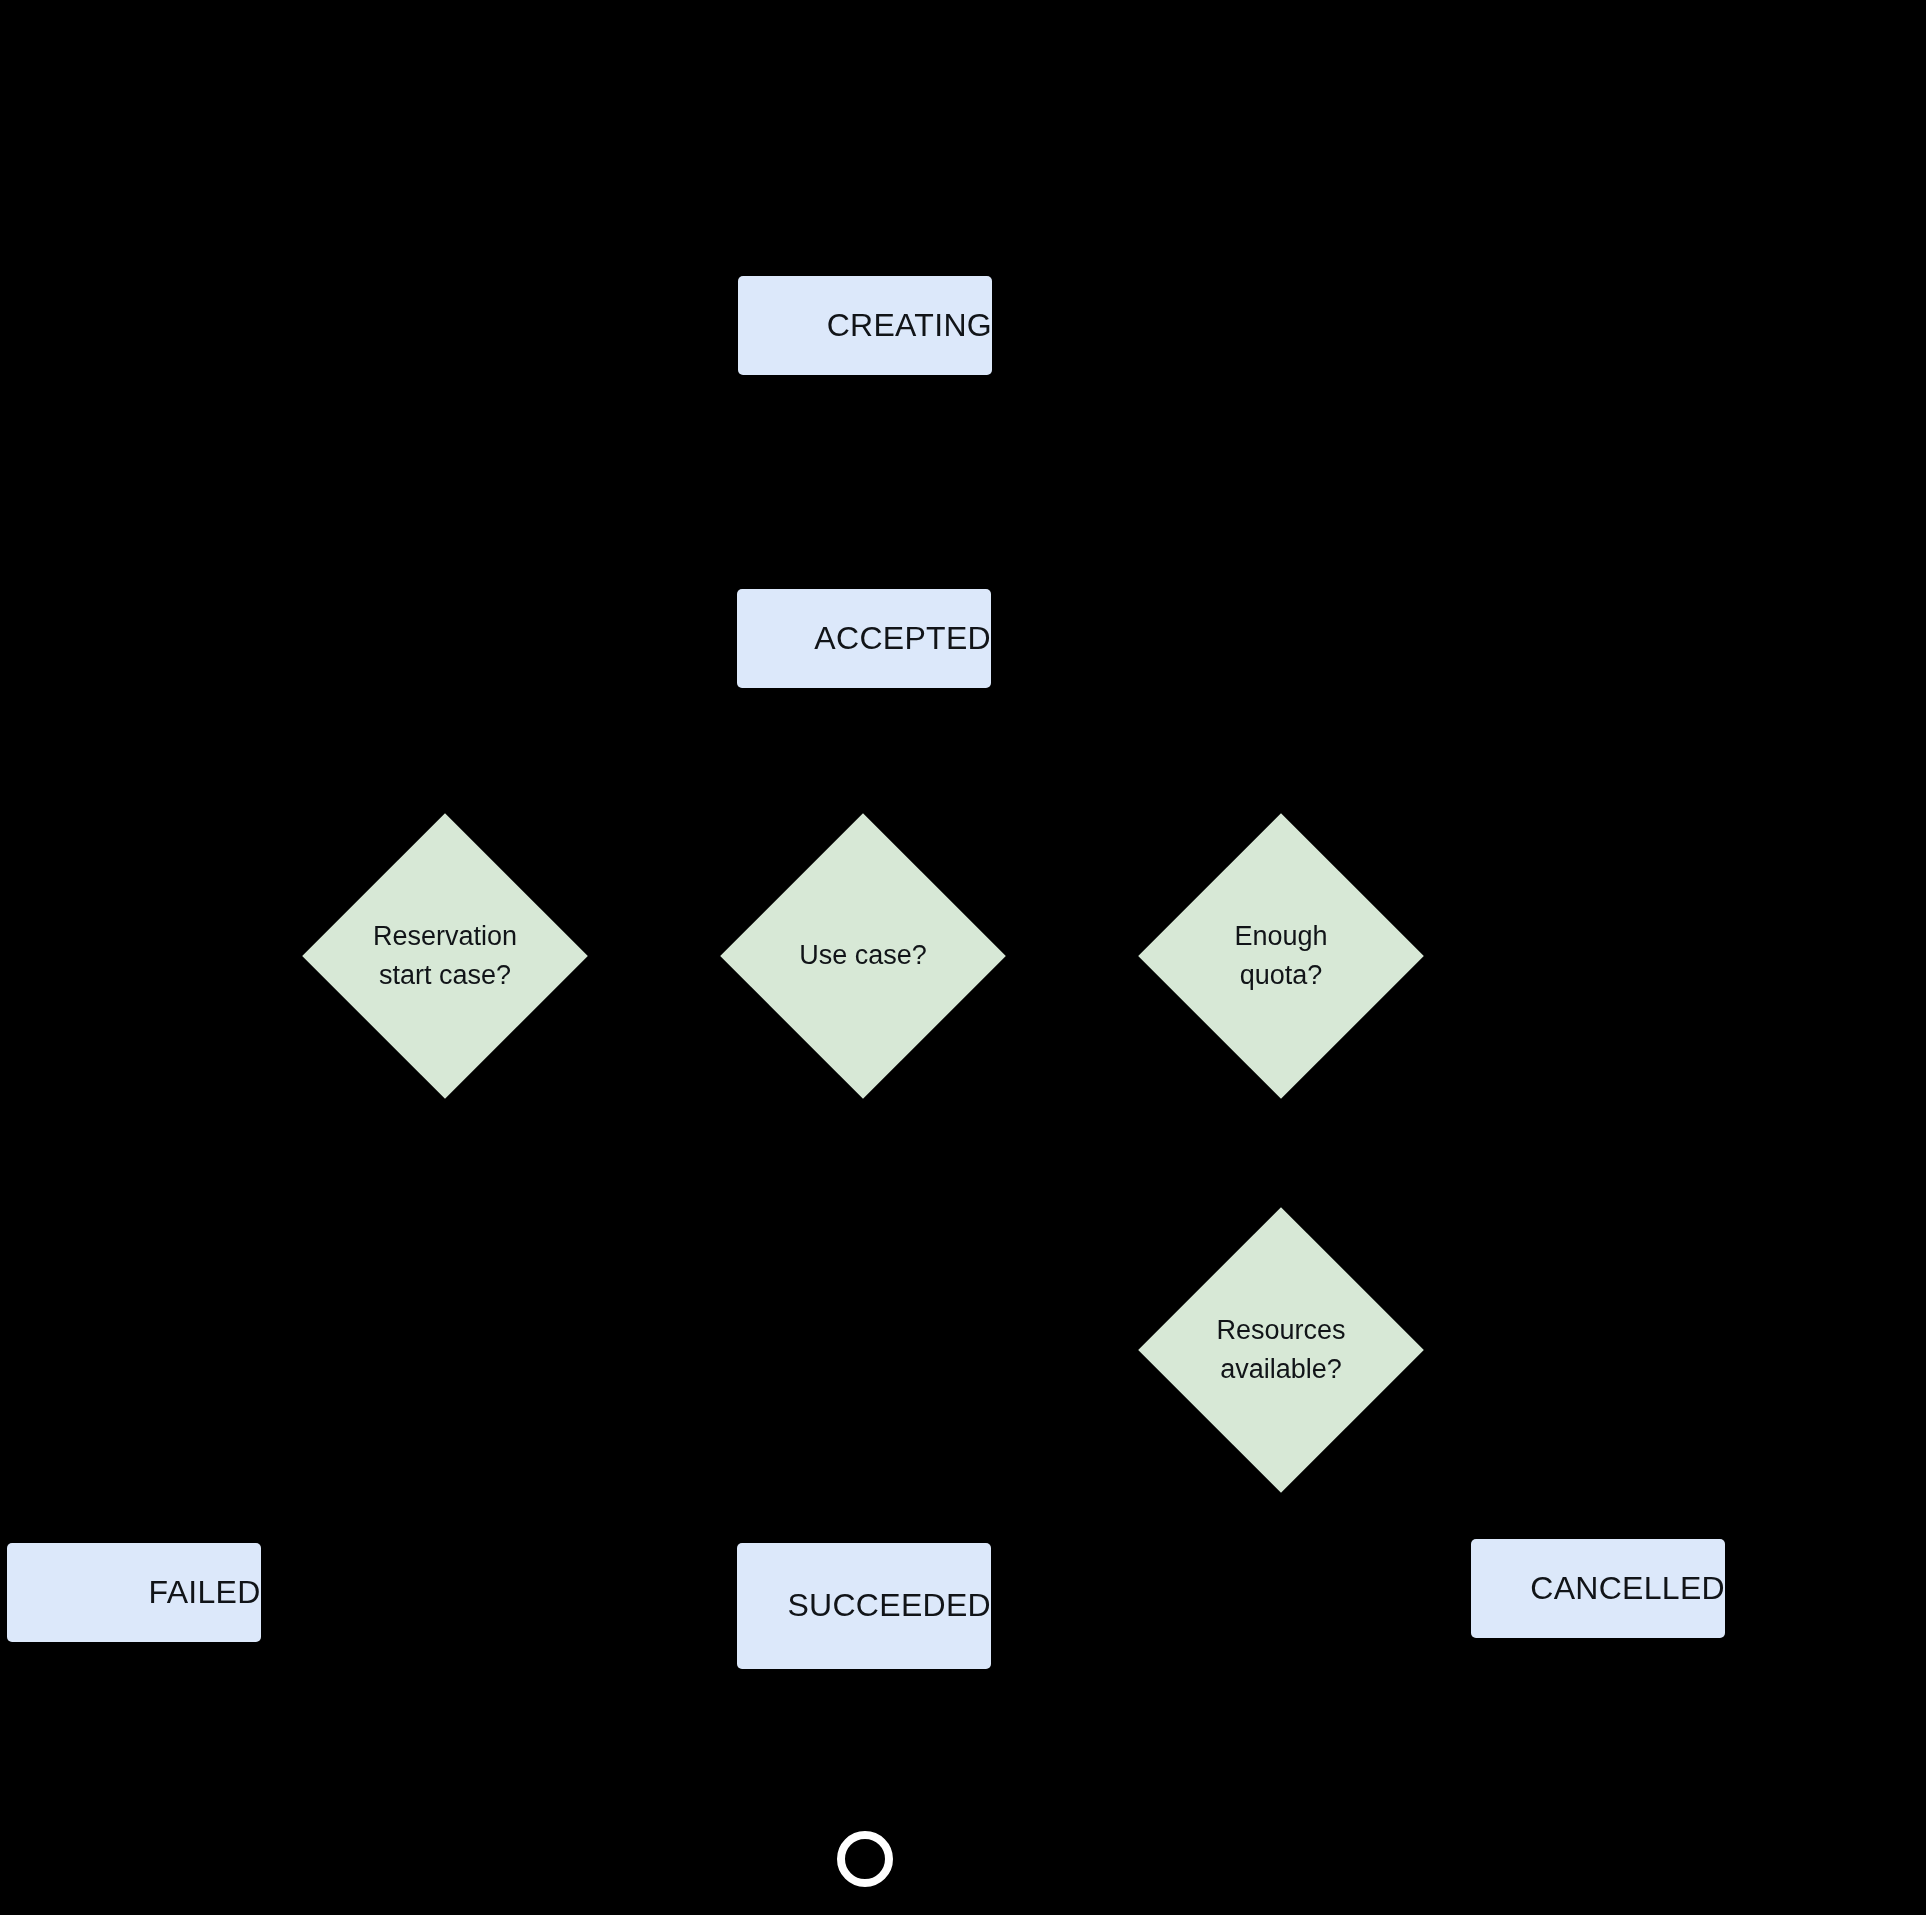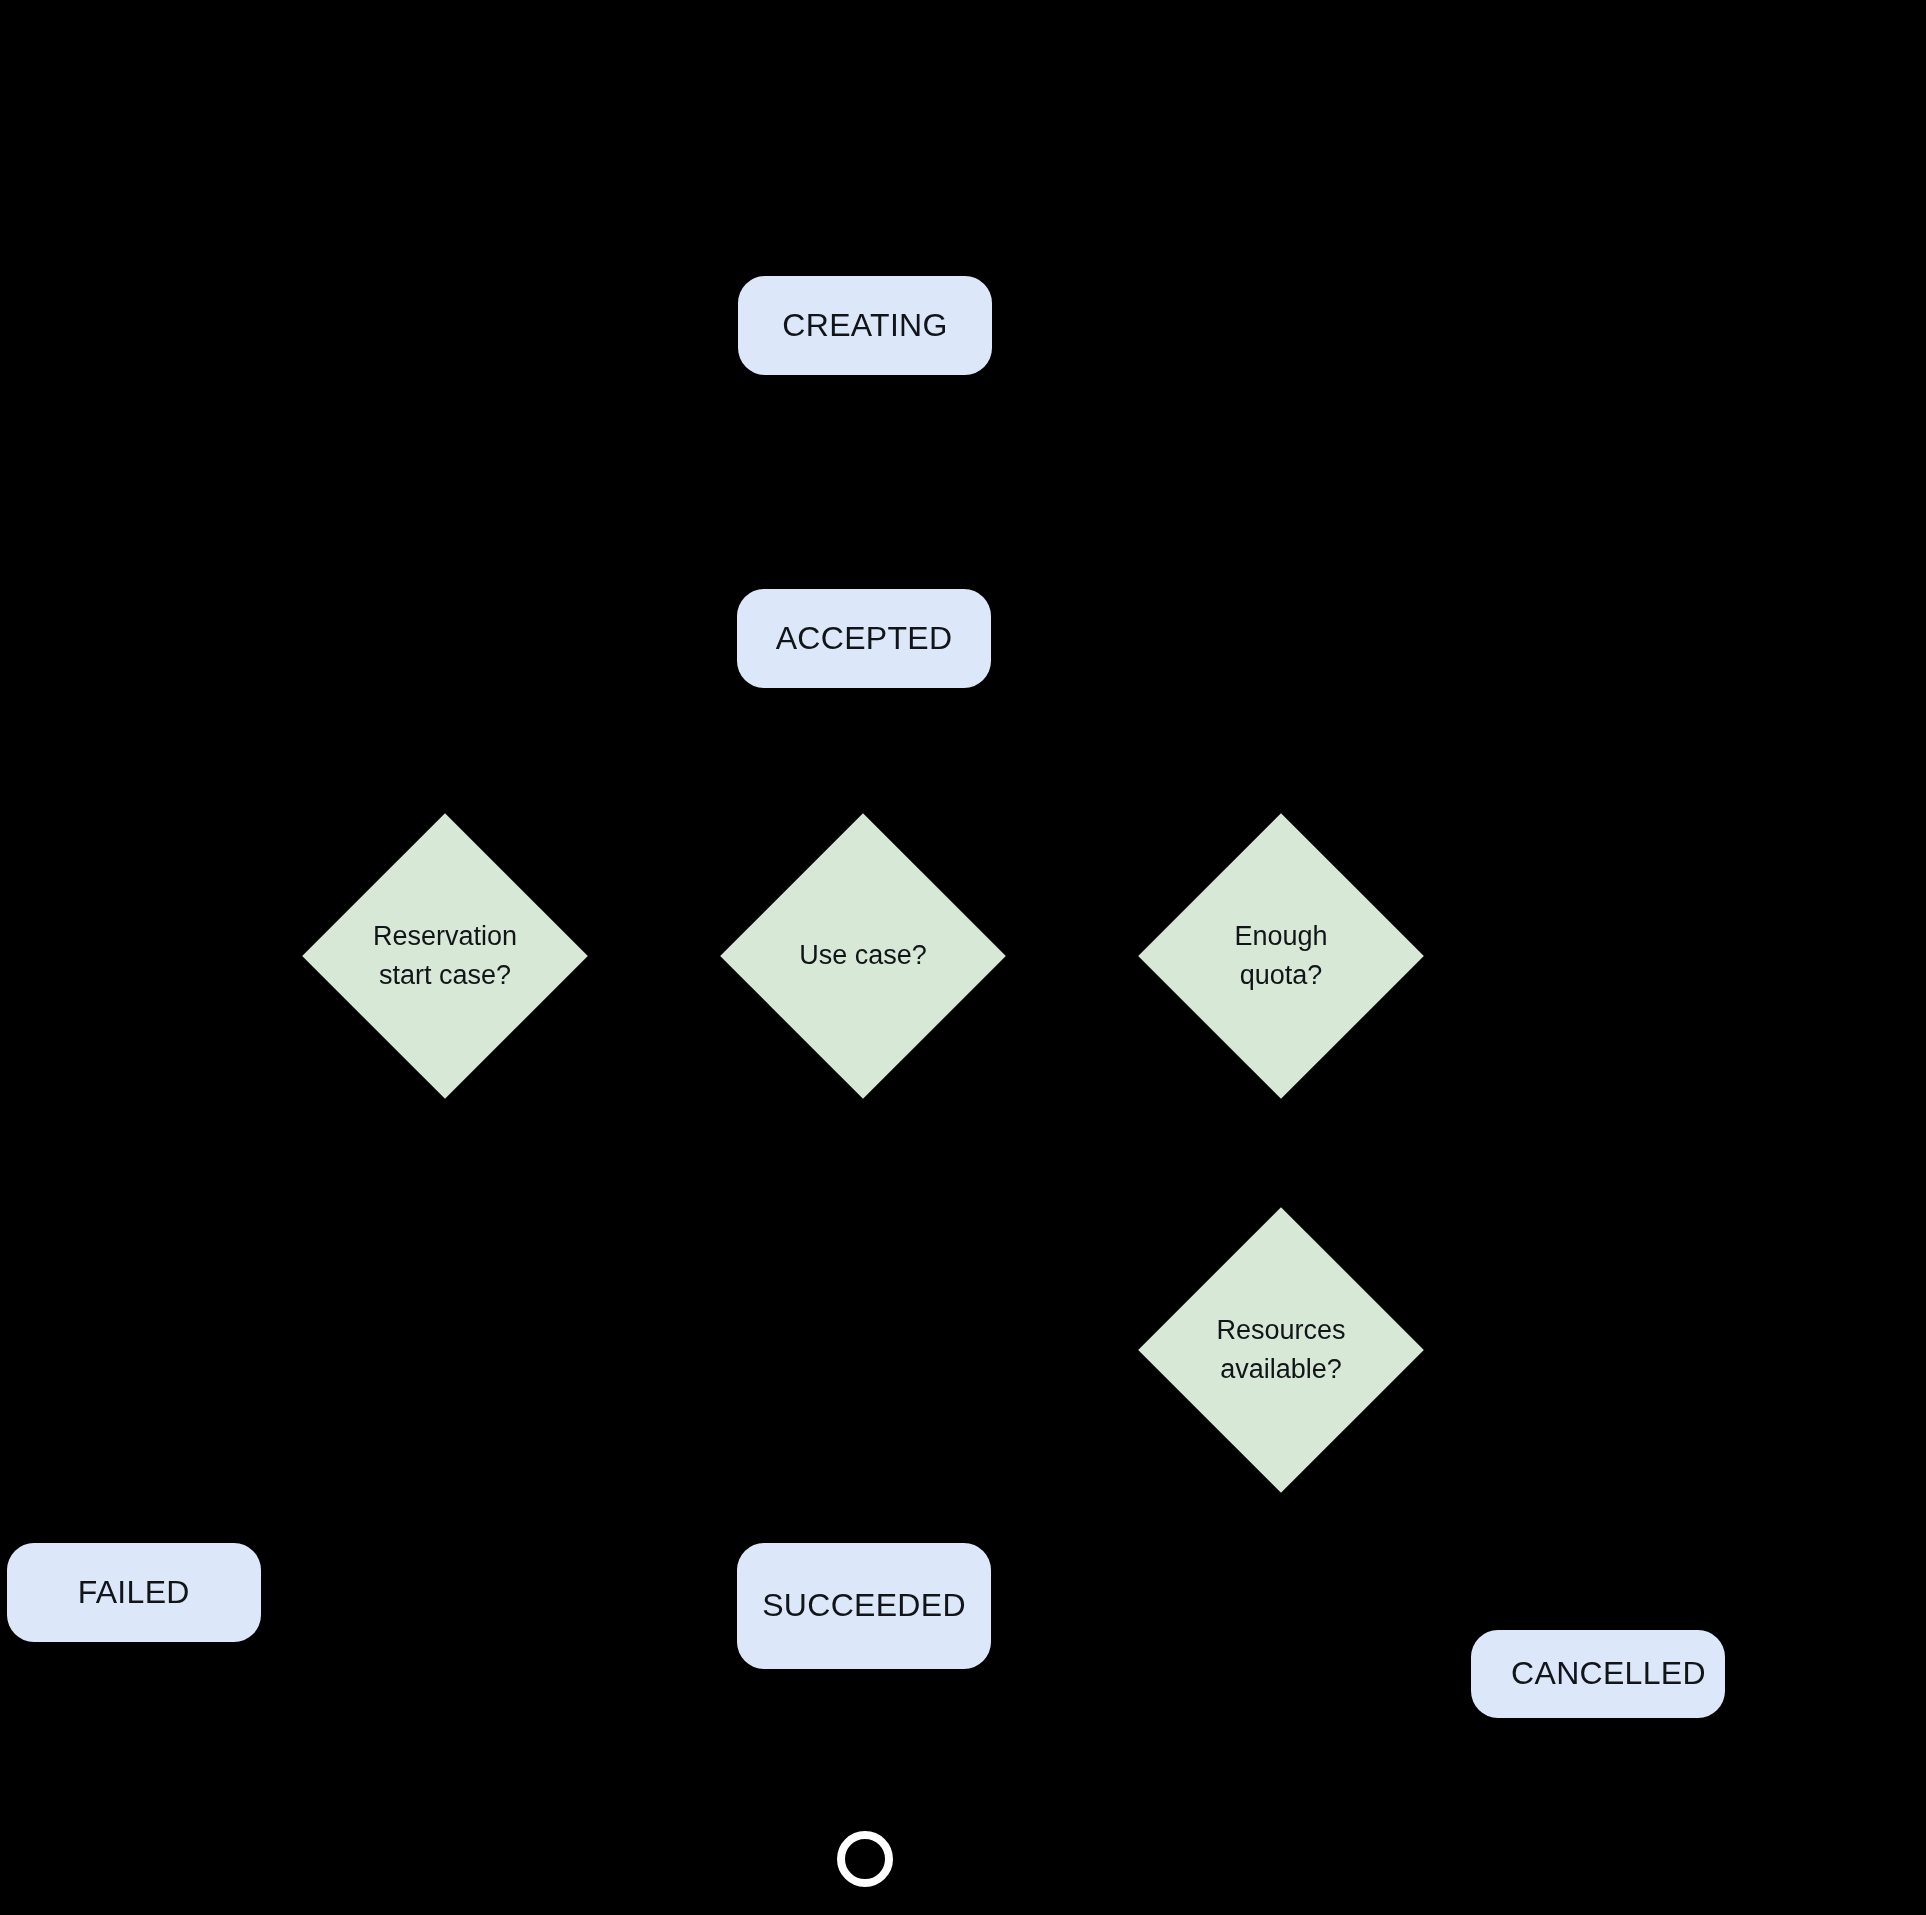"CREATING" .state-box { border-radius: 27px -> 5px; justify-content: center -> flex-end }
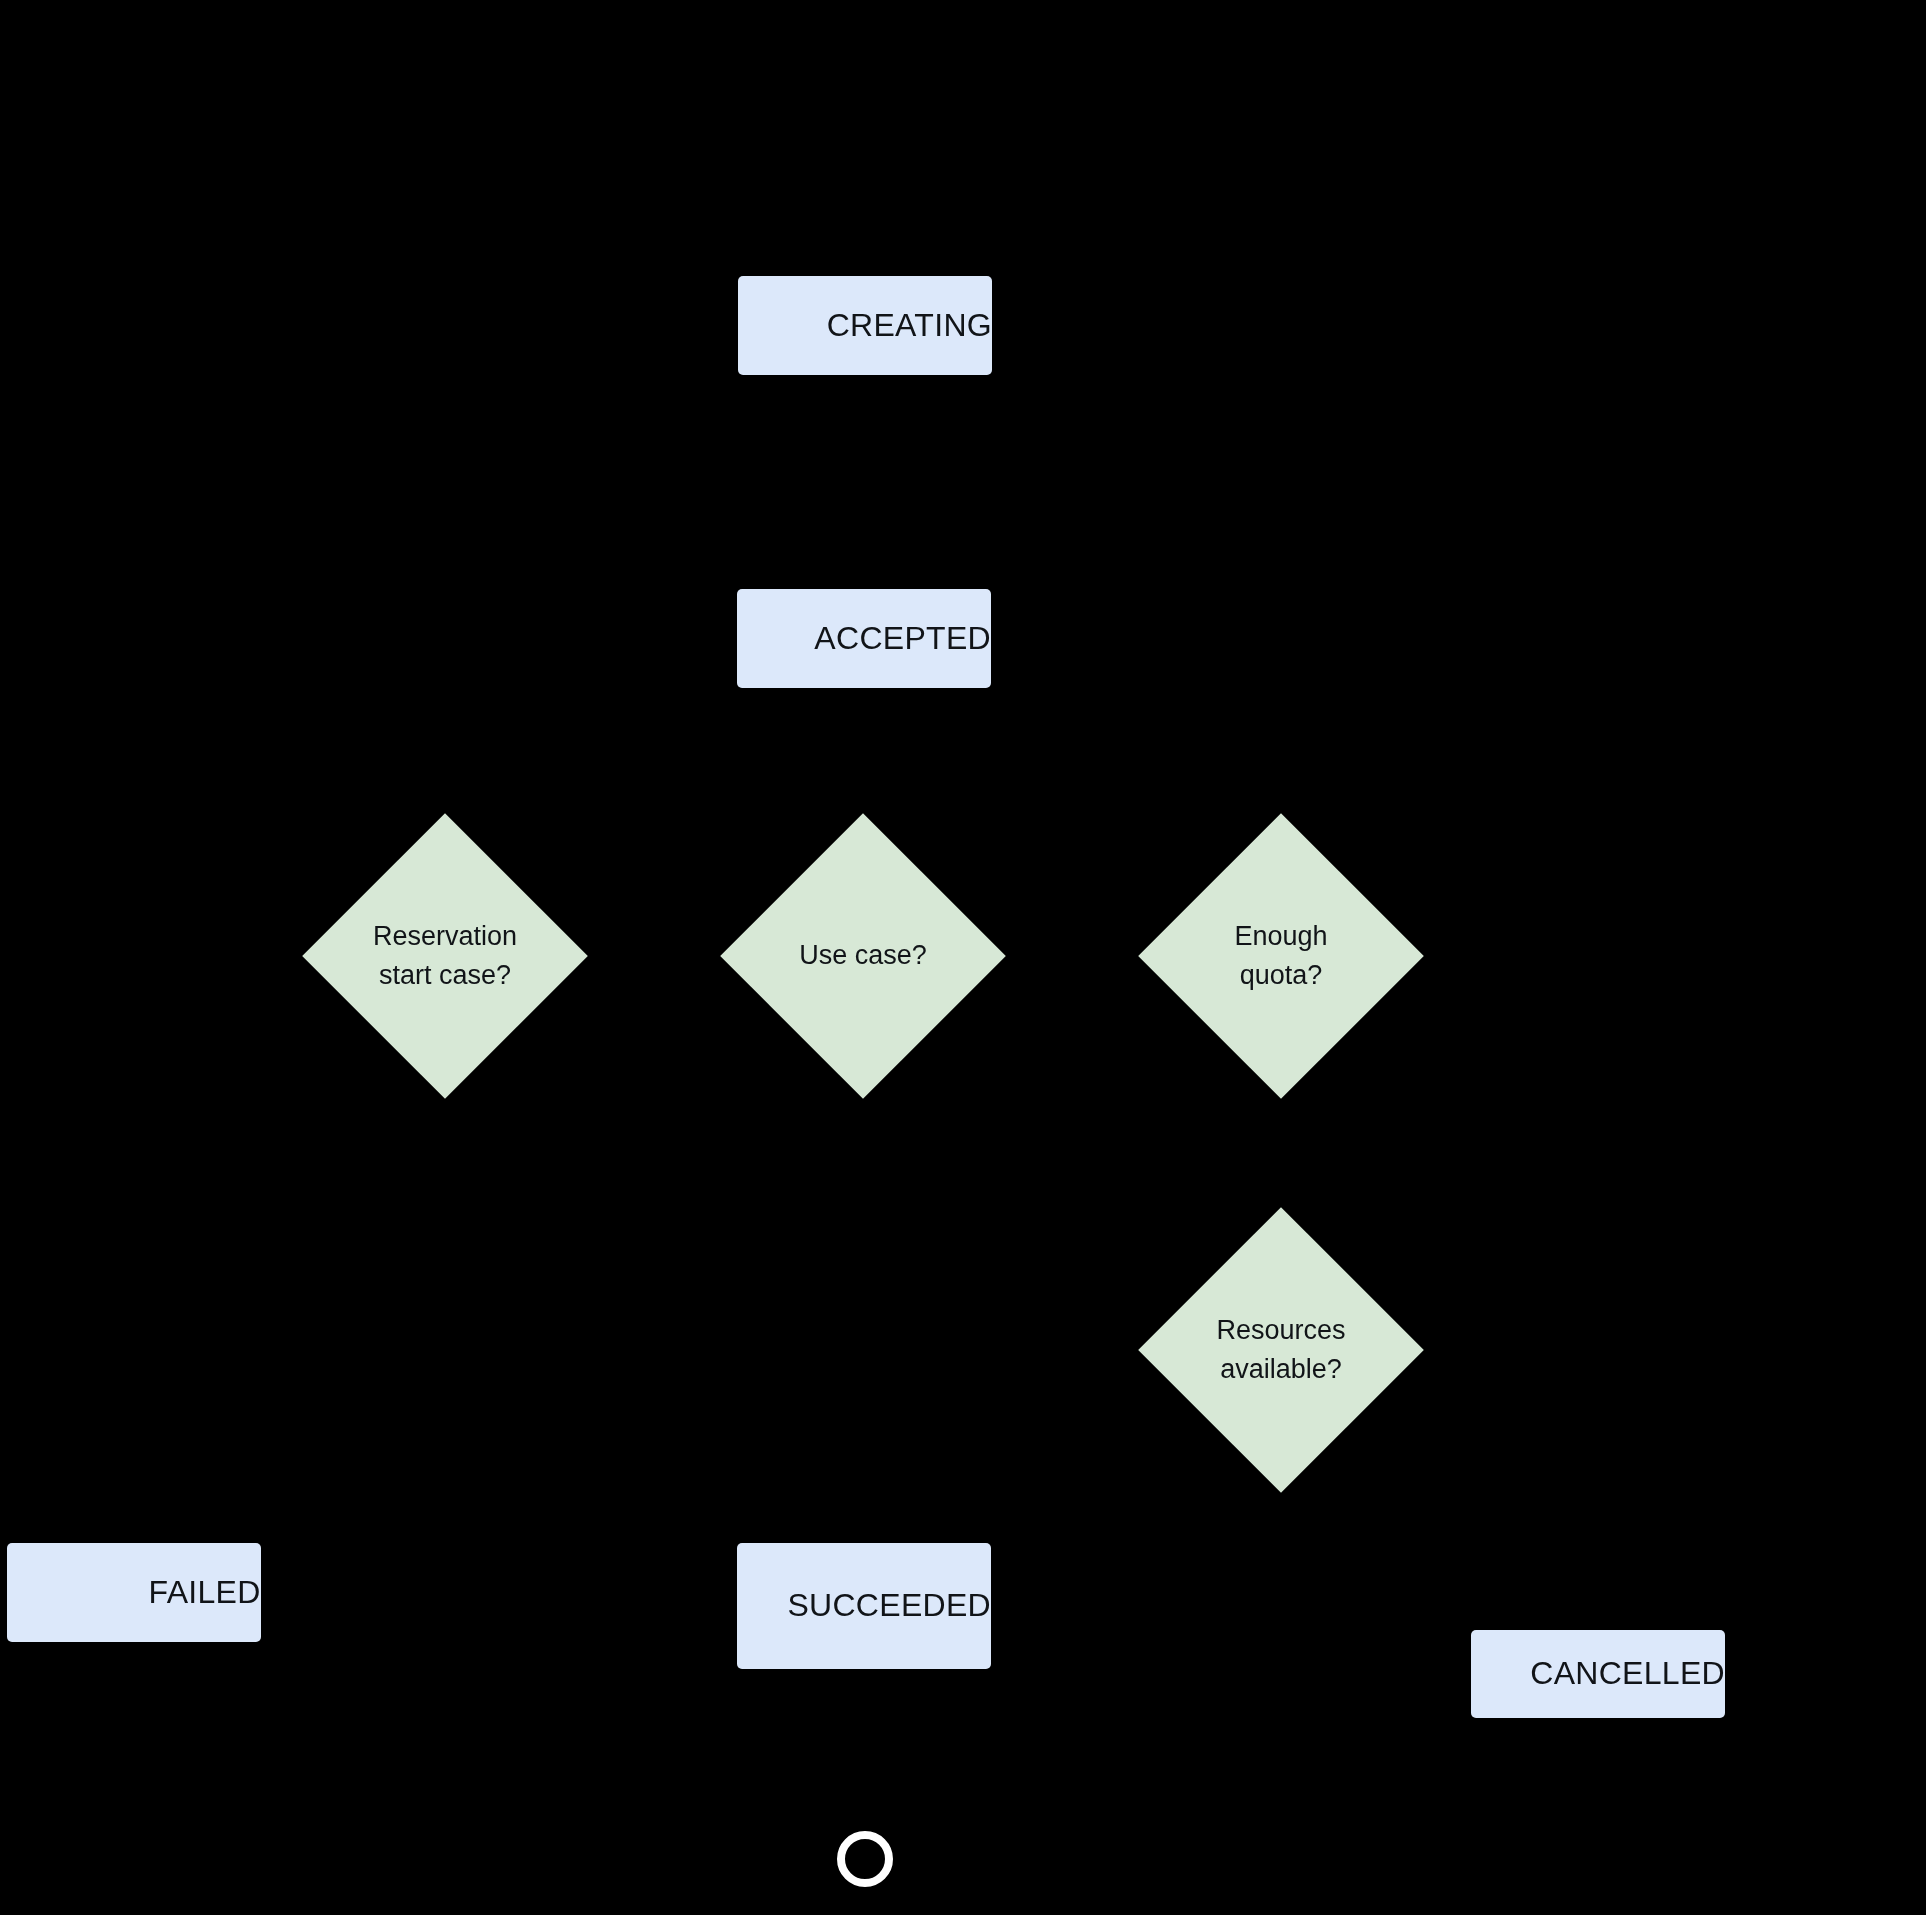"CANCELLED" div.state-box { height: 88px -> 99px; top: 1630px -> 1539px }
